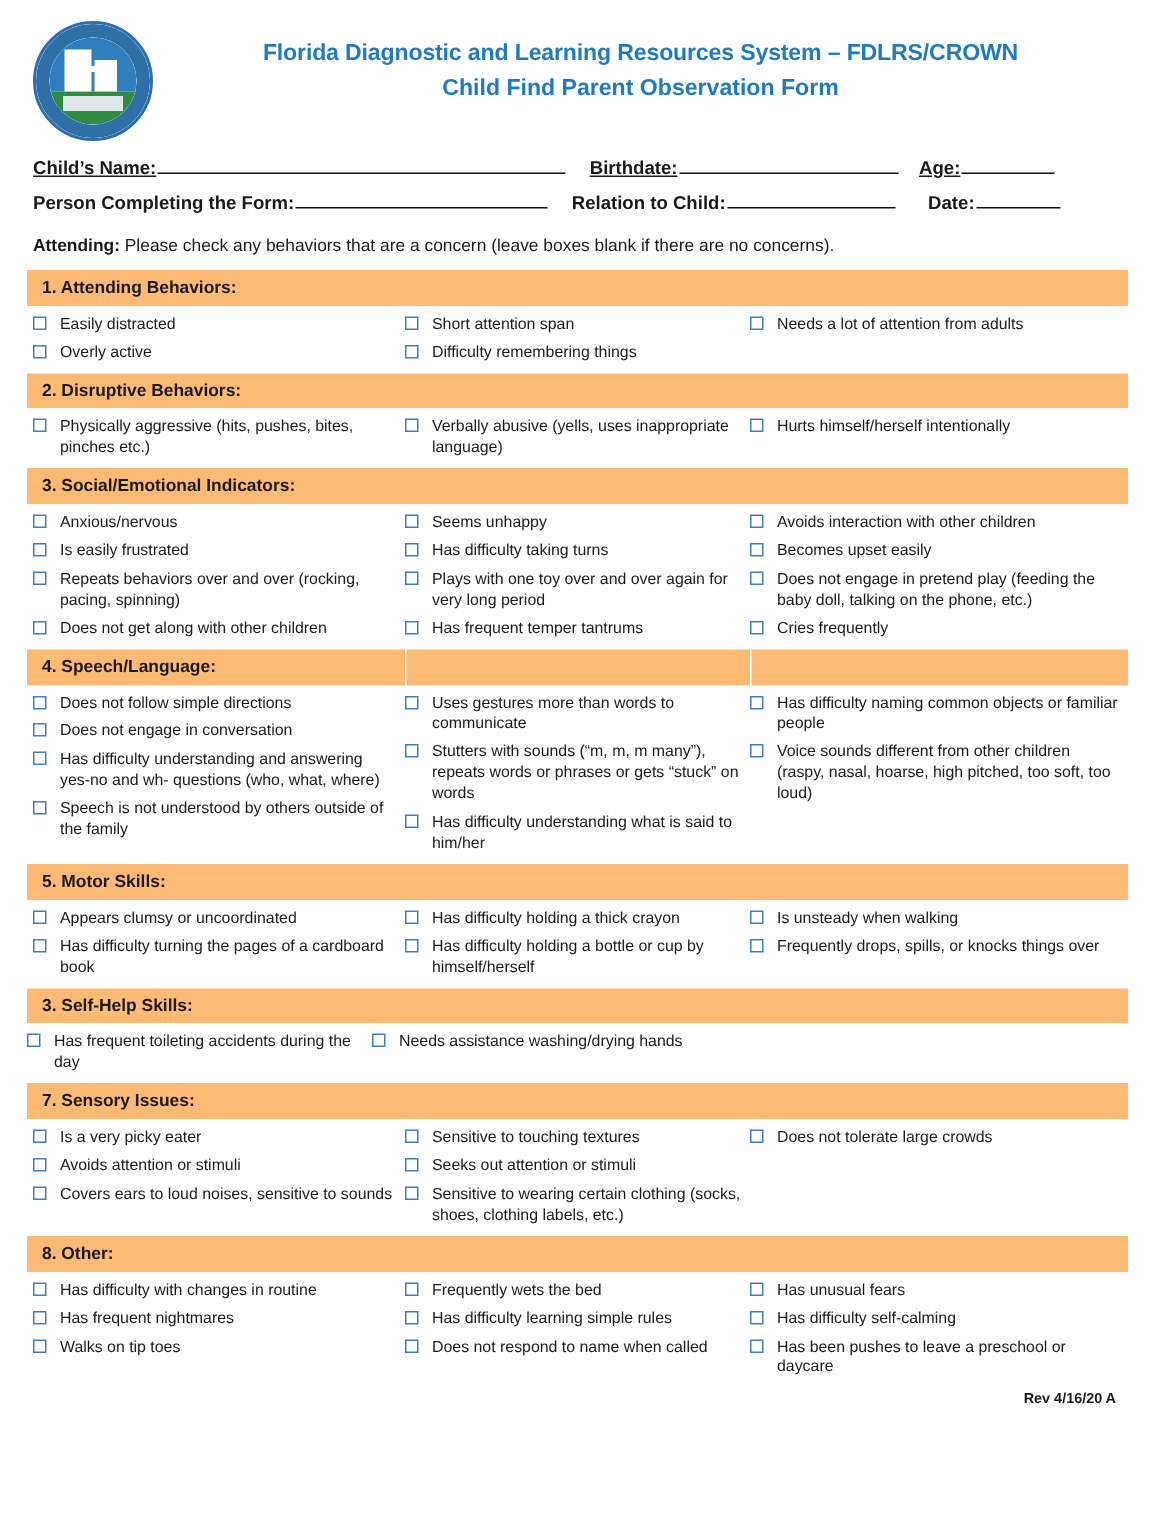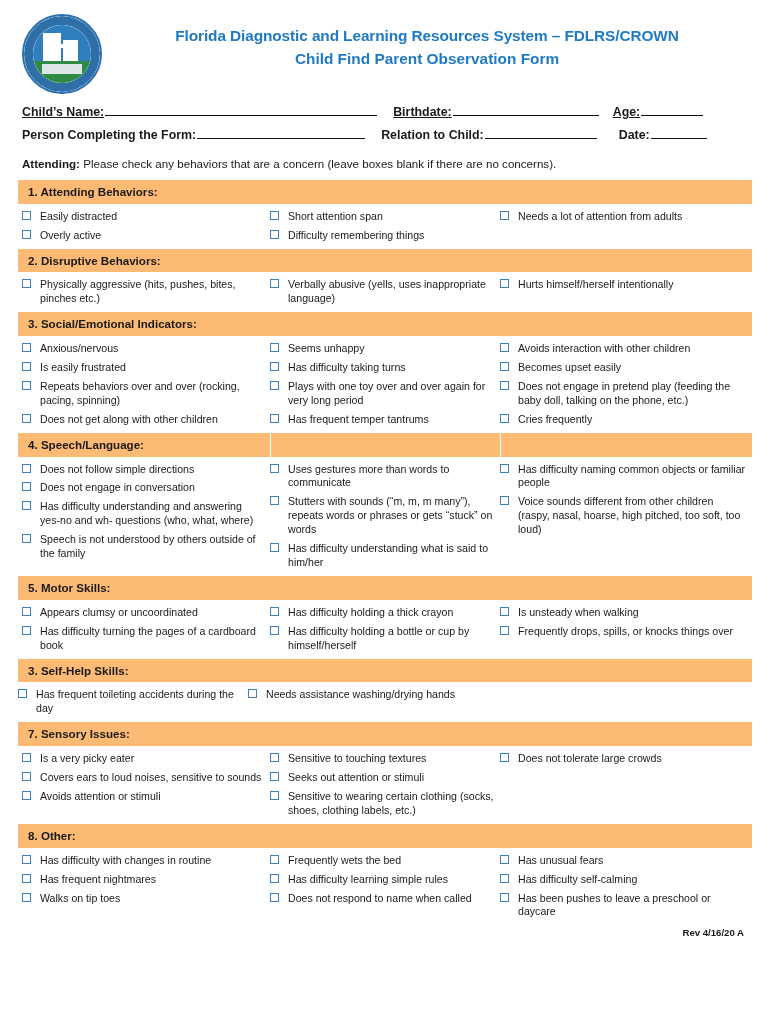"Covers ears to loud noises," div.item { order: before "Avoids attention or stimuli" -> after "Avoids attention or stimuli" }
